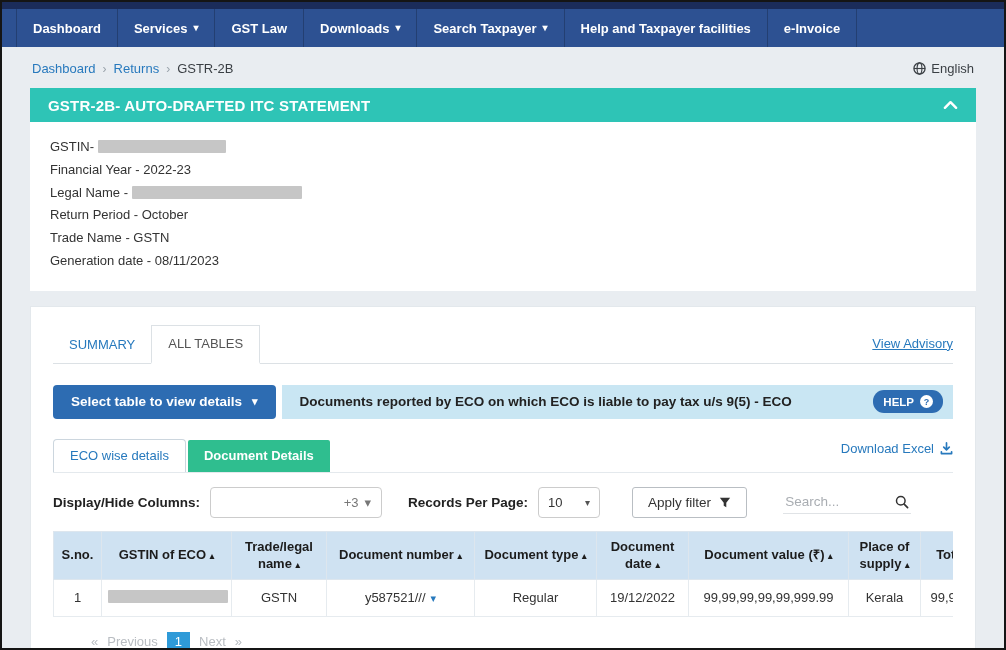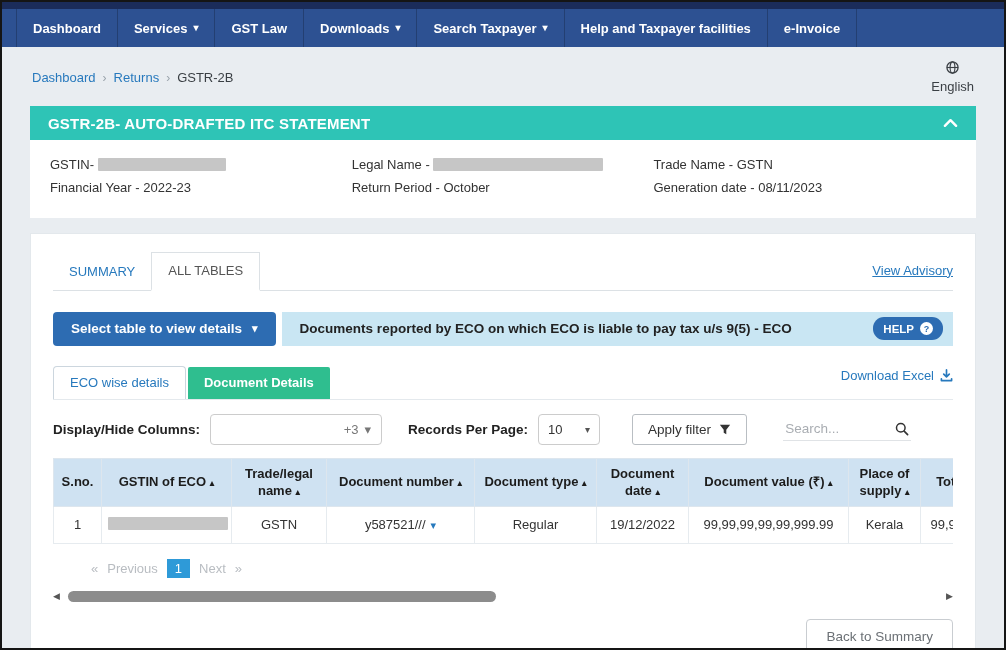"English" .lang { flex-direction: column -> none }
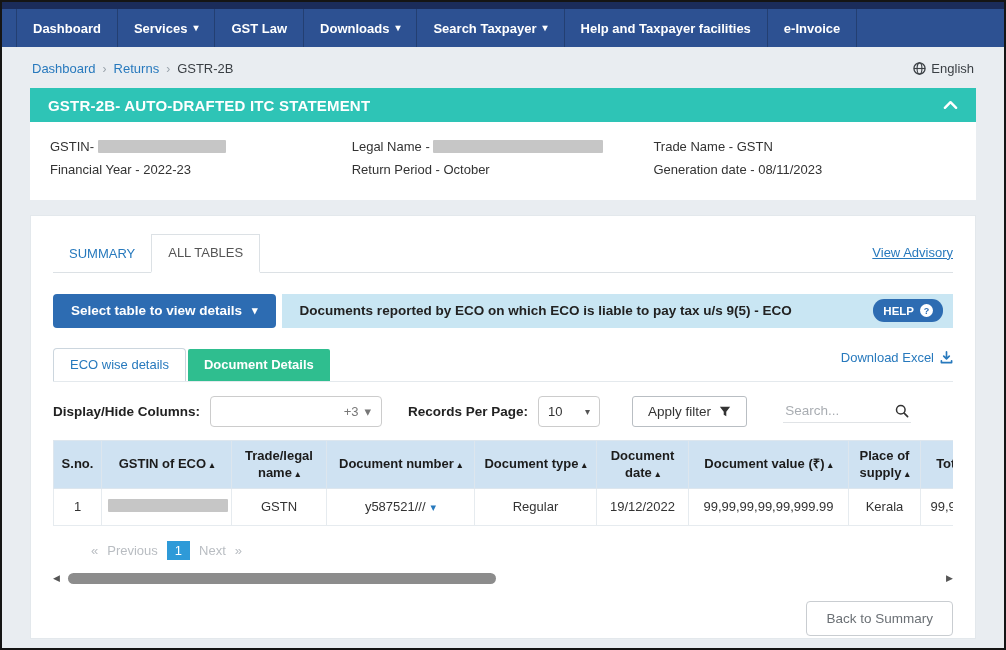"GSTIN-" .info-panel { flex-direction: none -> column }
